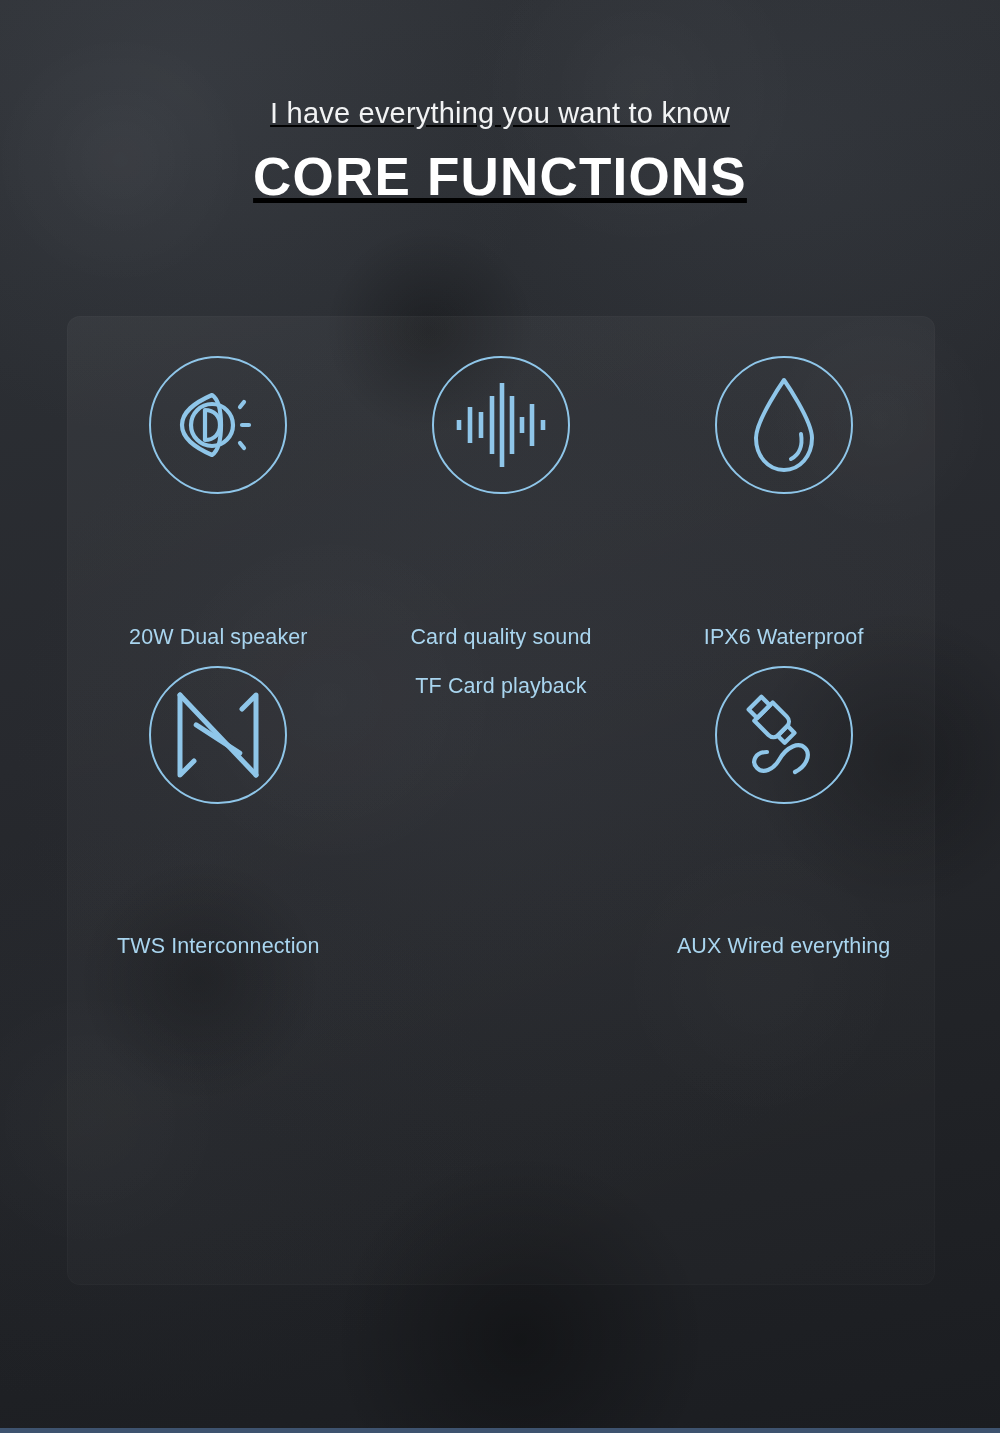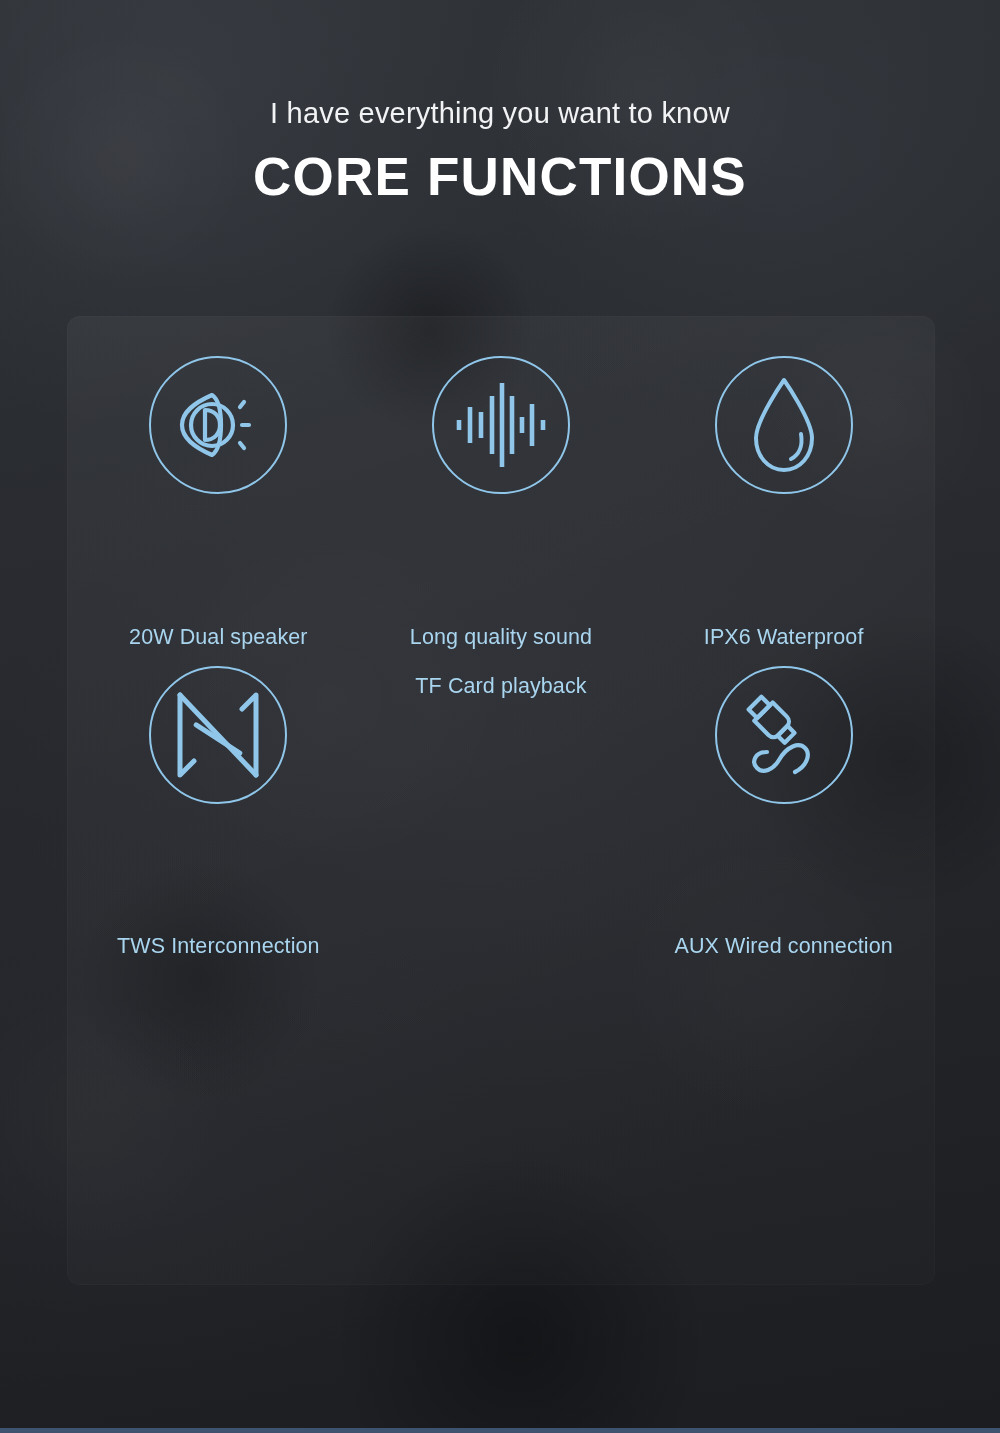"I have everything you want" .head-wrap { text-decoration: none -> underline }
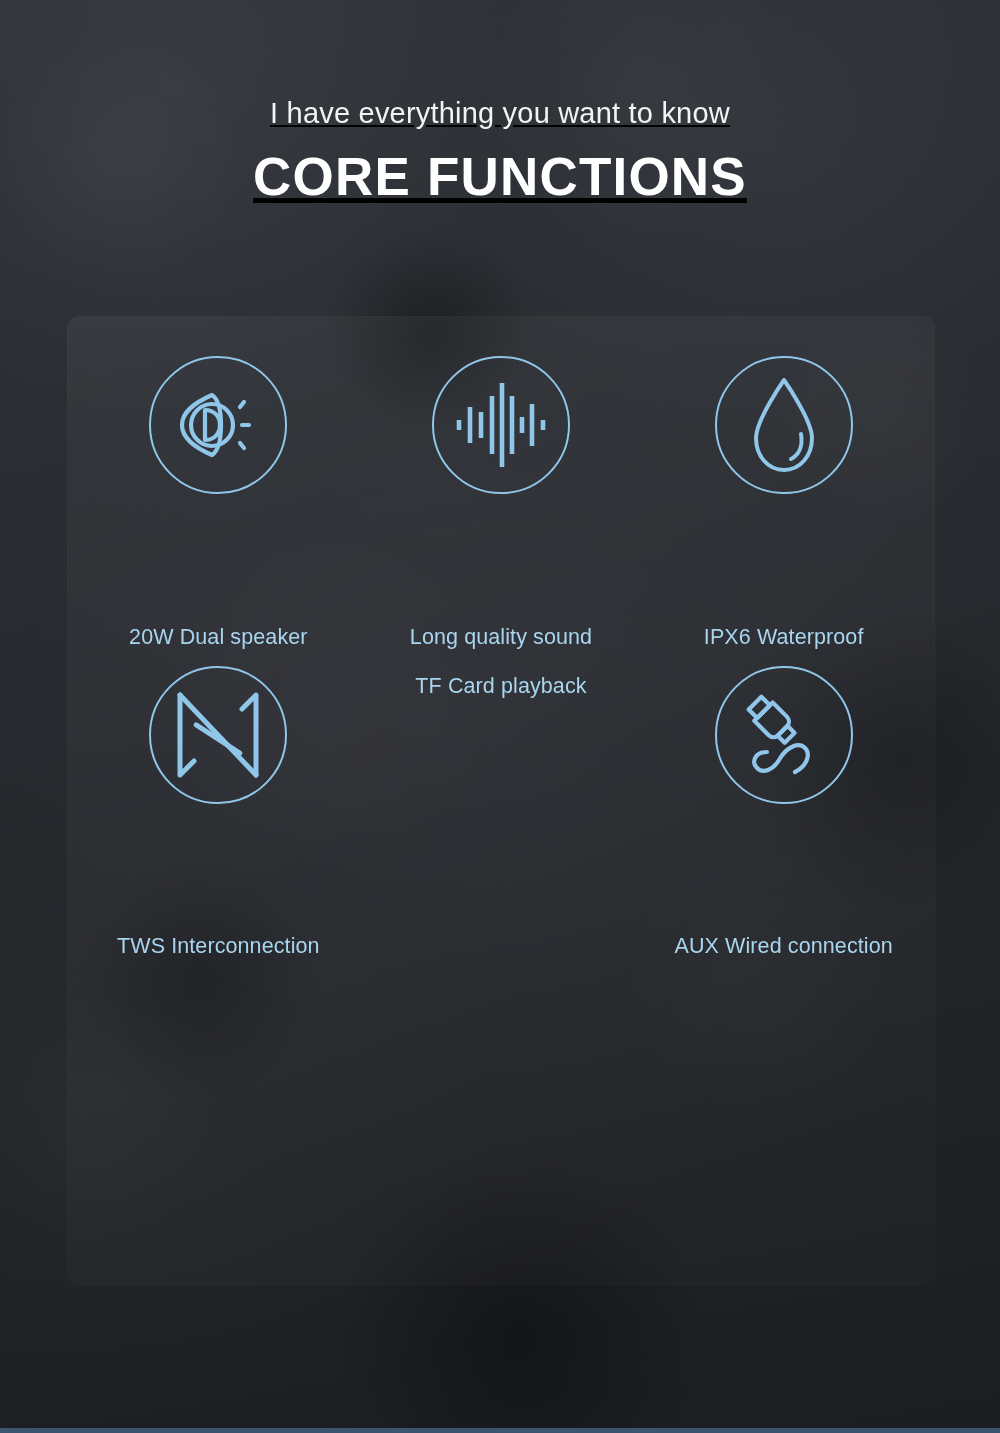"Long quality sound" div.label { text: Long -> Card }
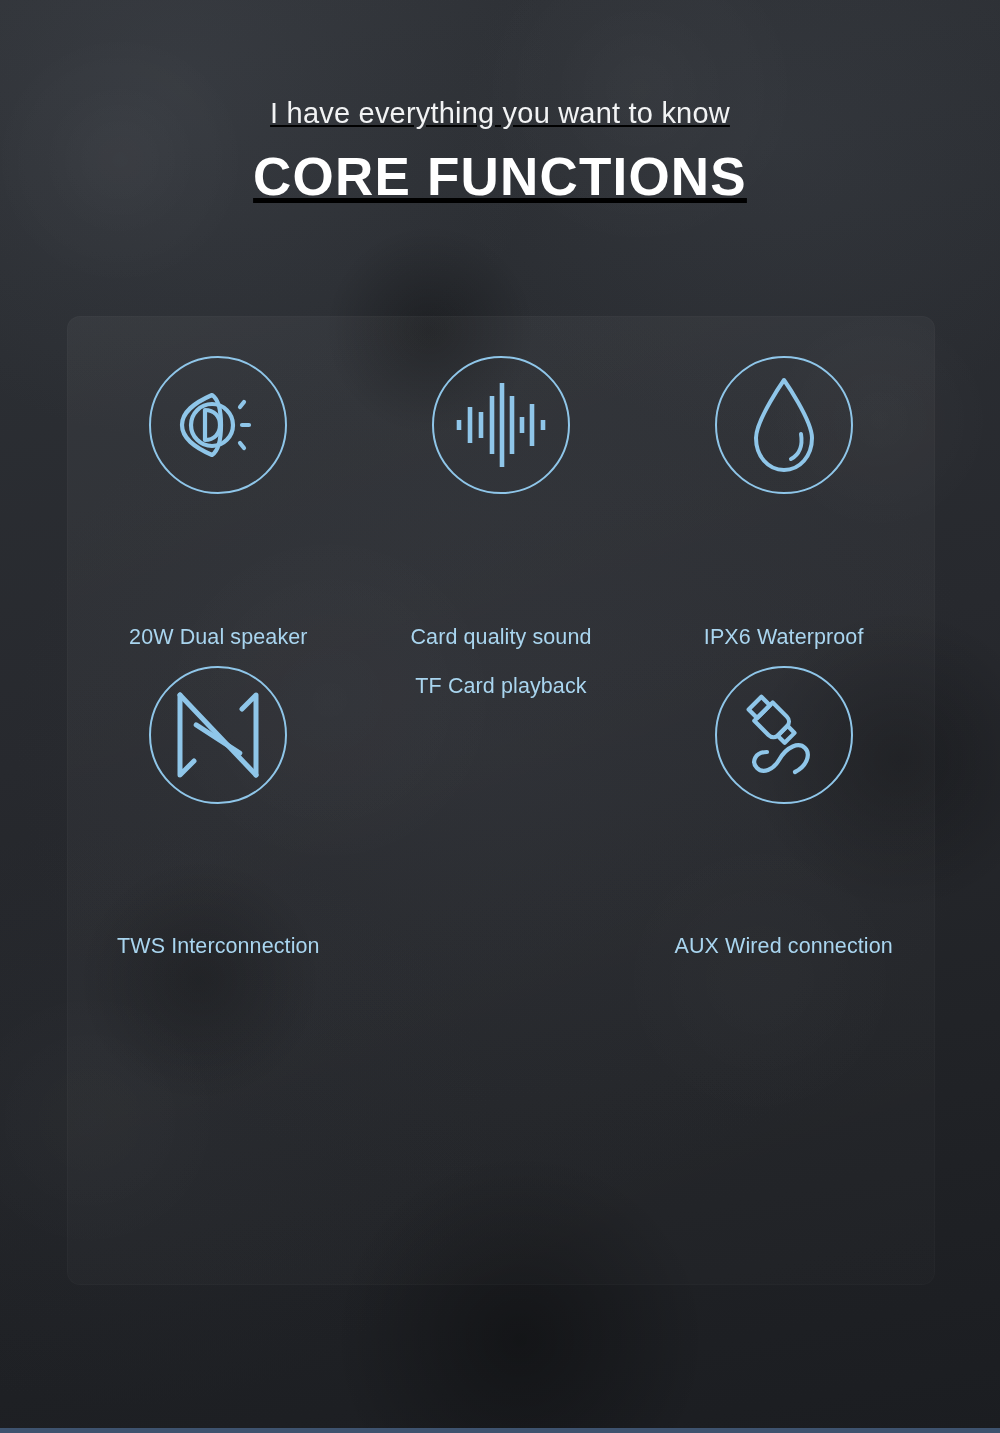"AUX Wired connection" div.label { text: connection -> everything }
